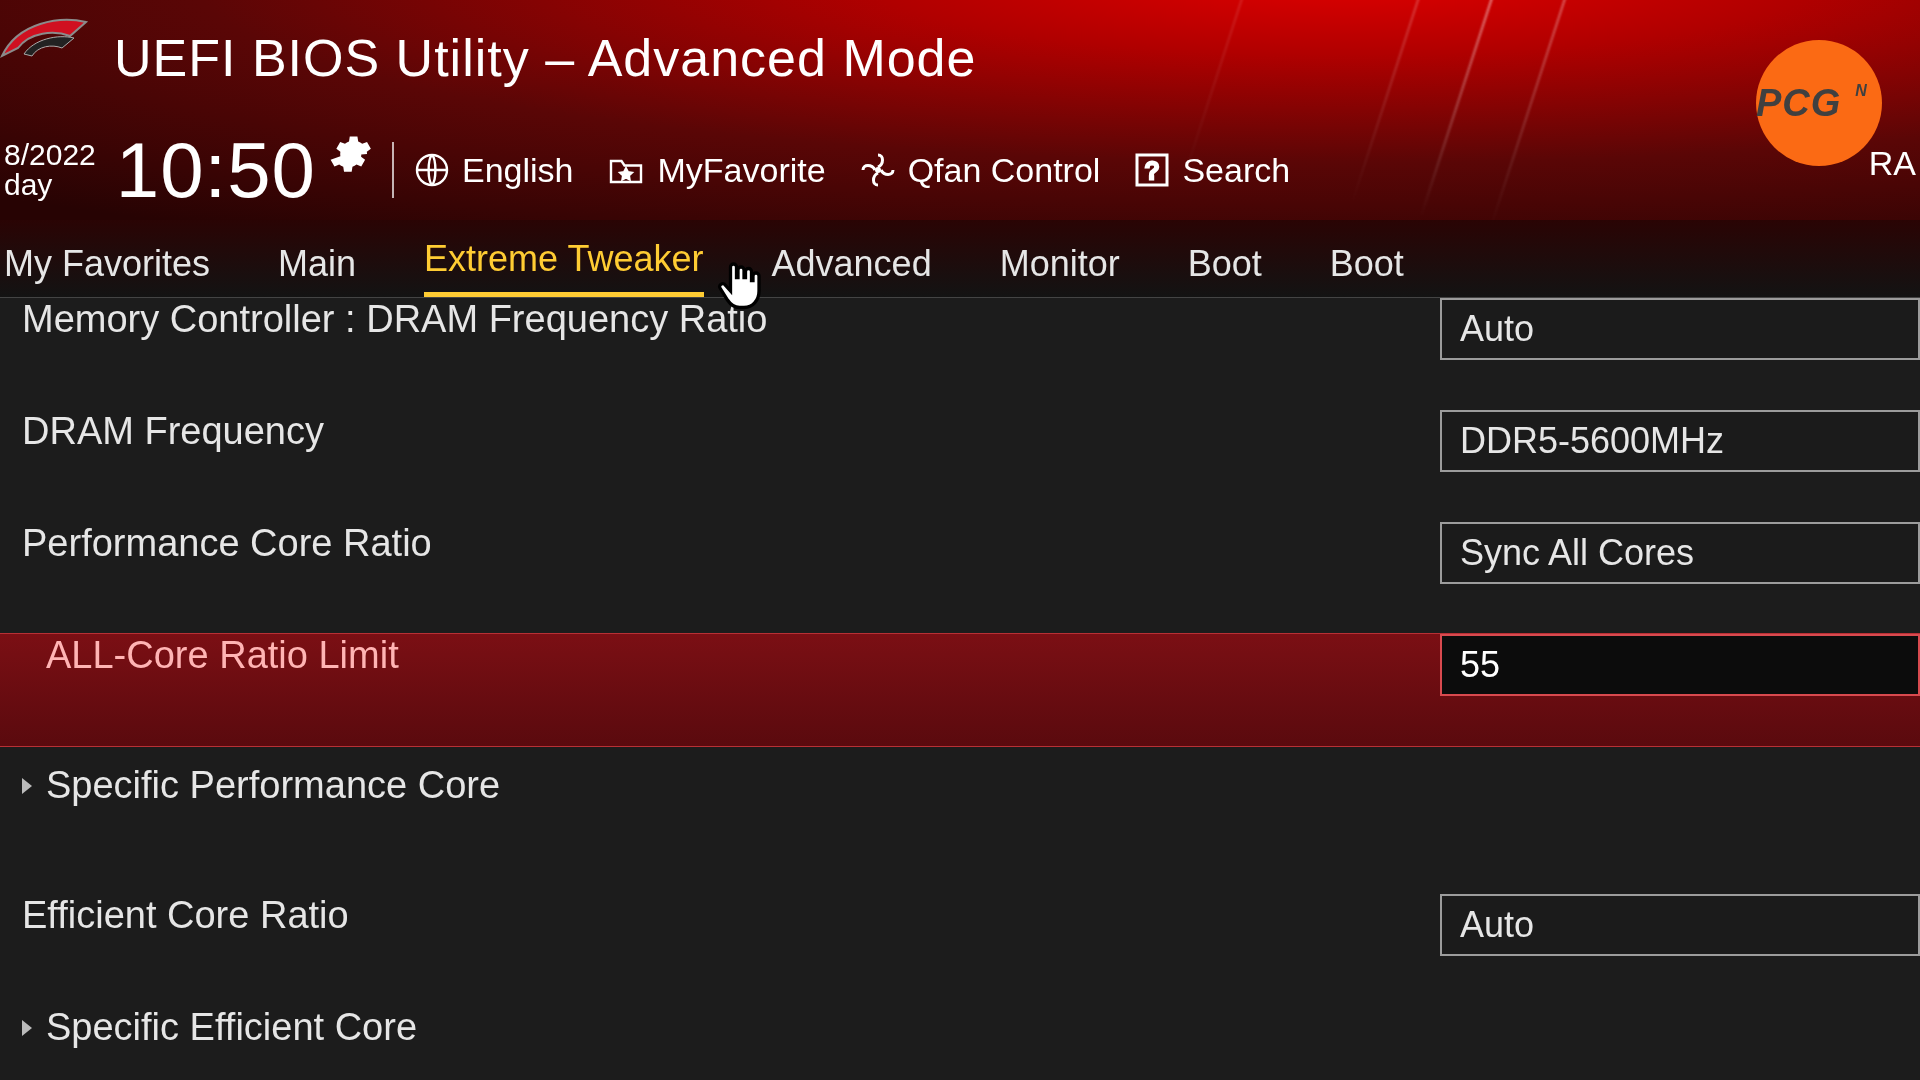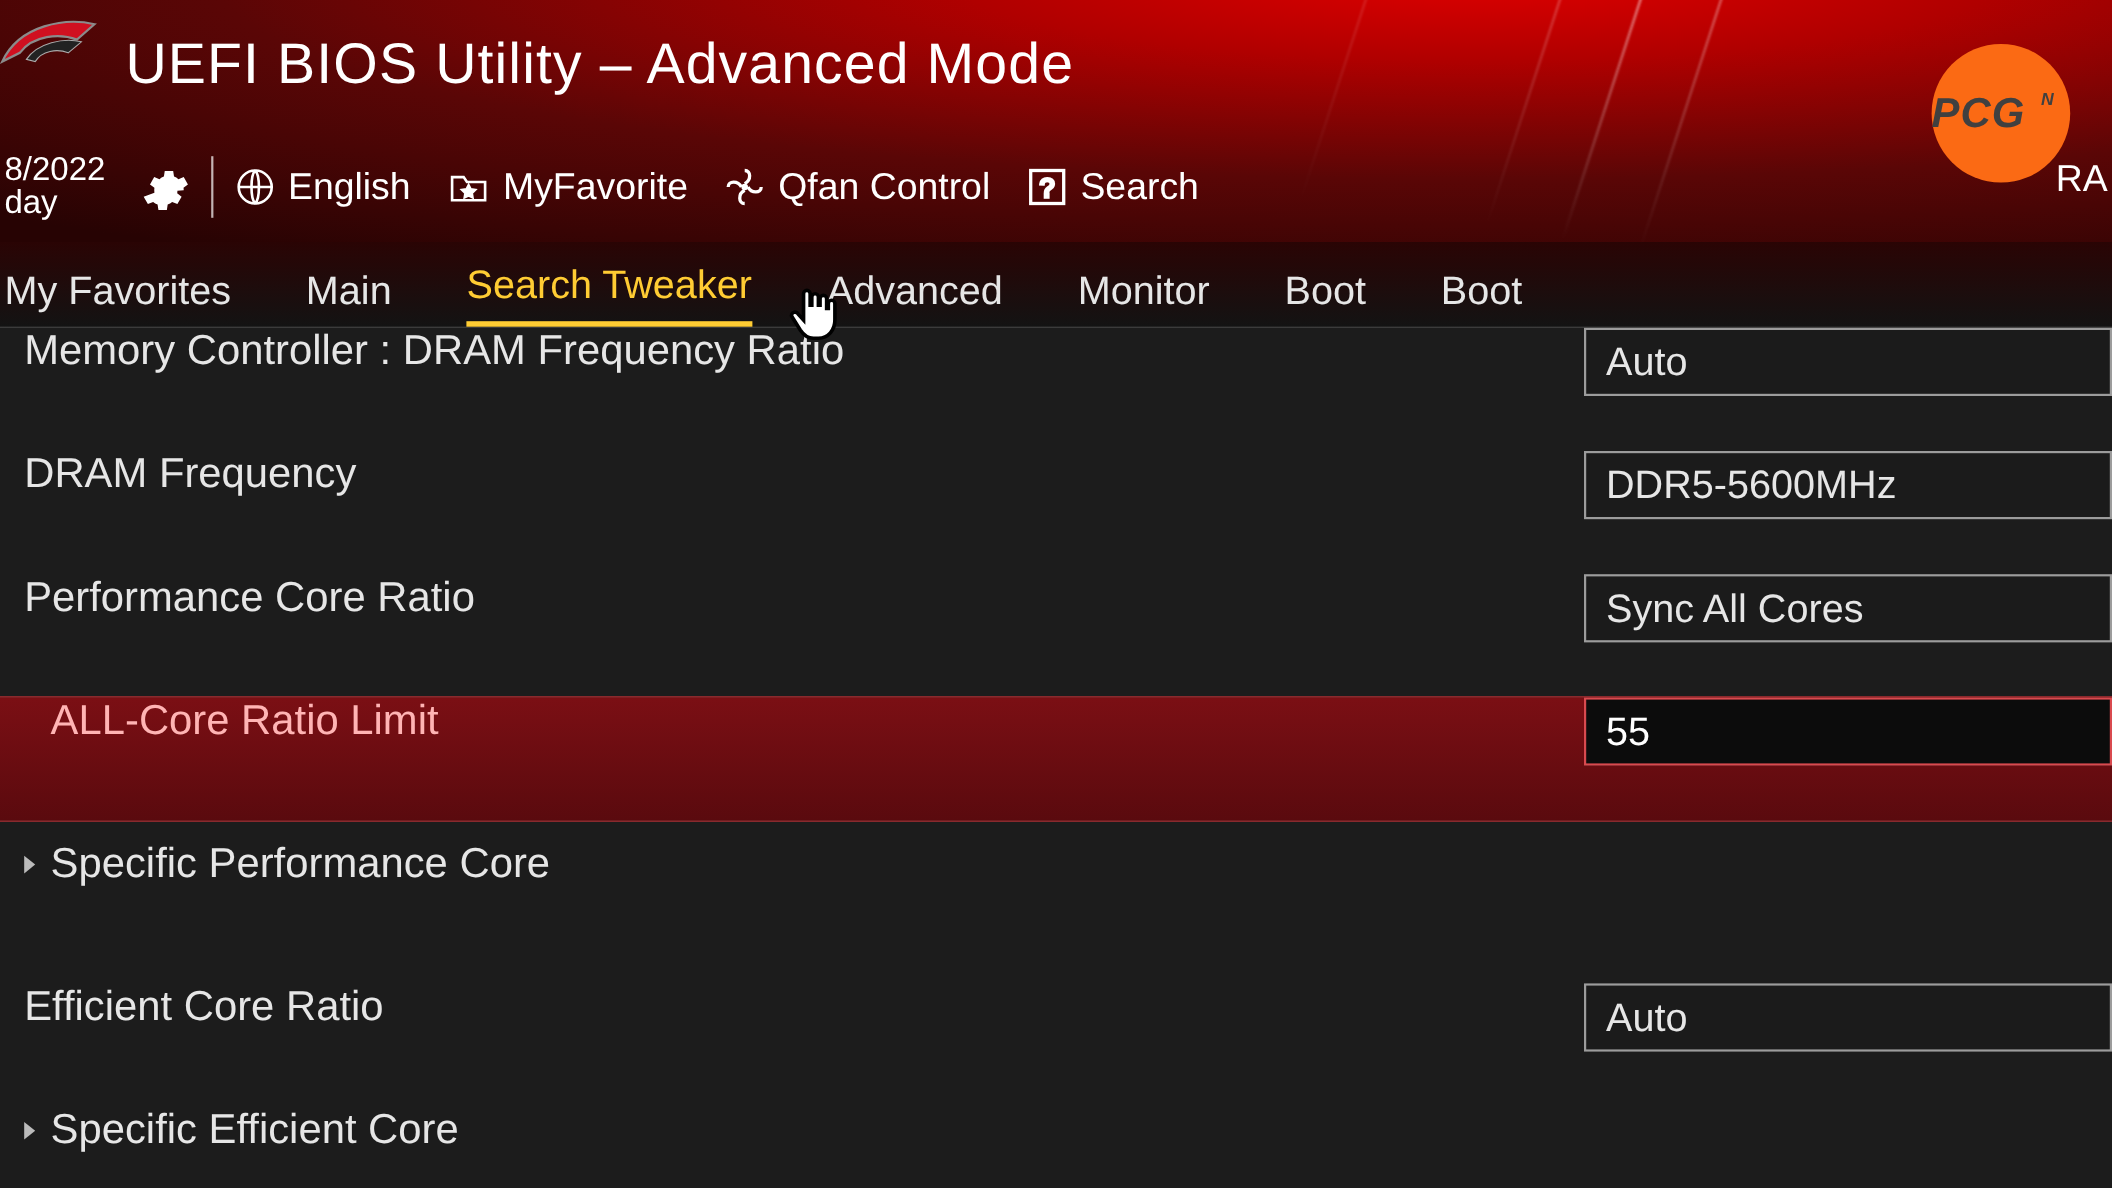"10:50" span { html: none -> <span>10:50</span> }
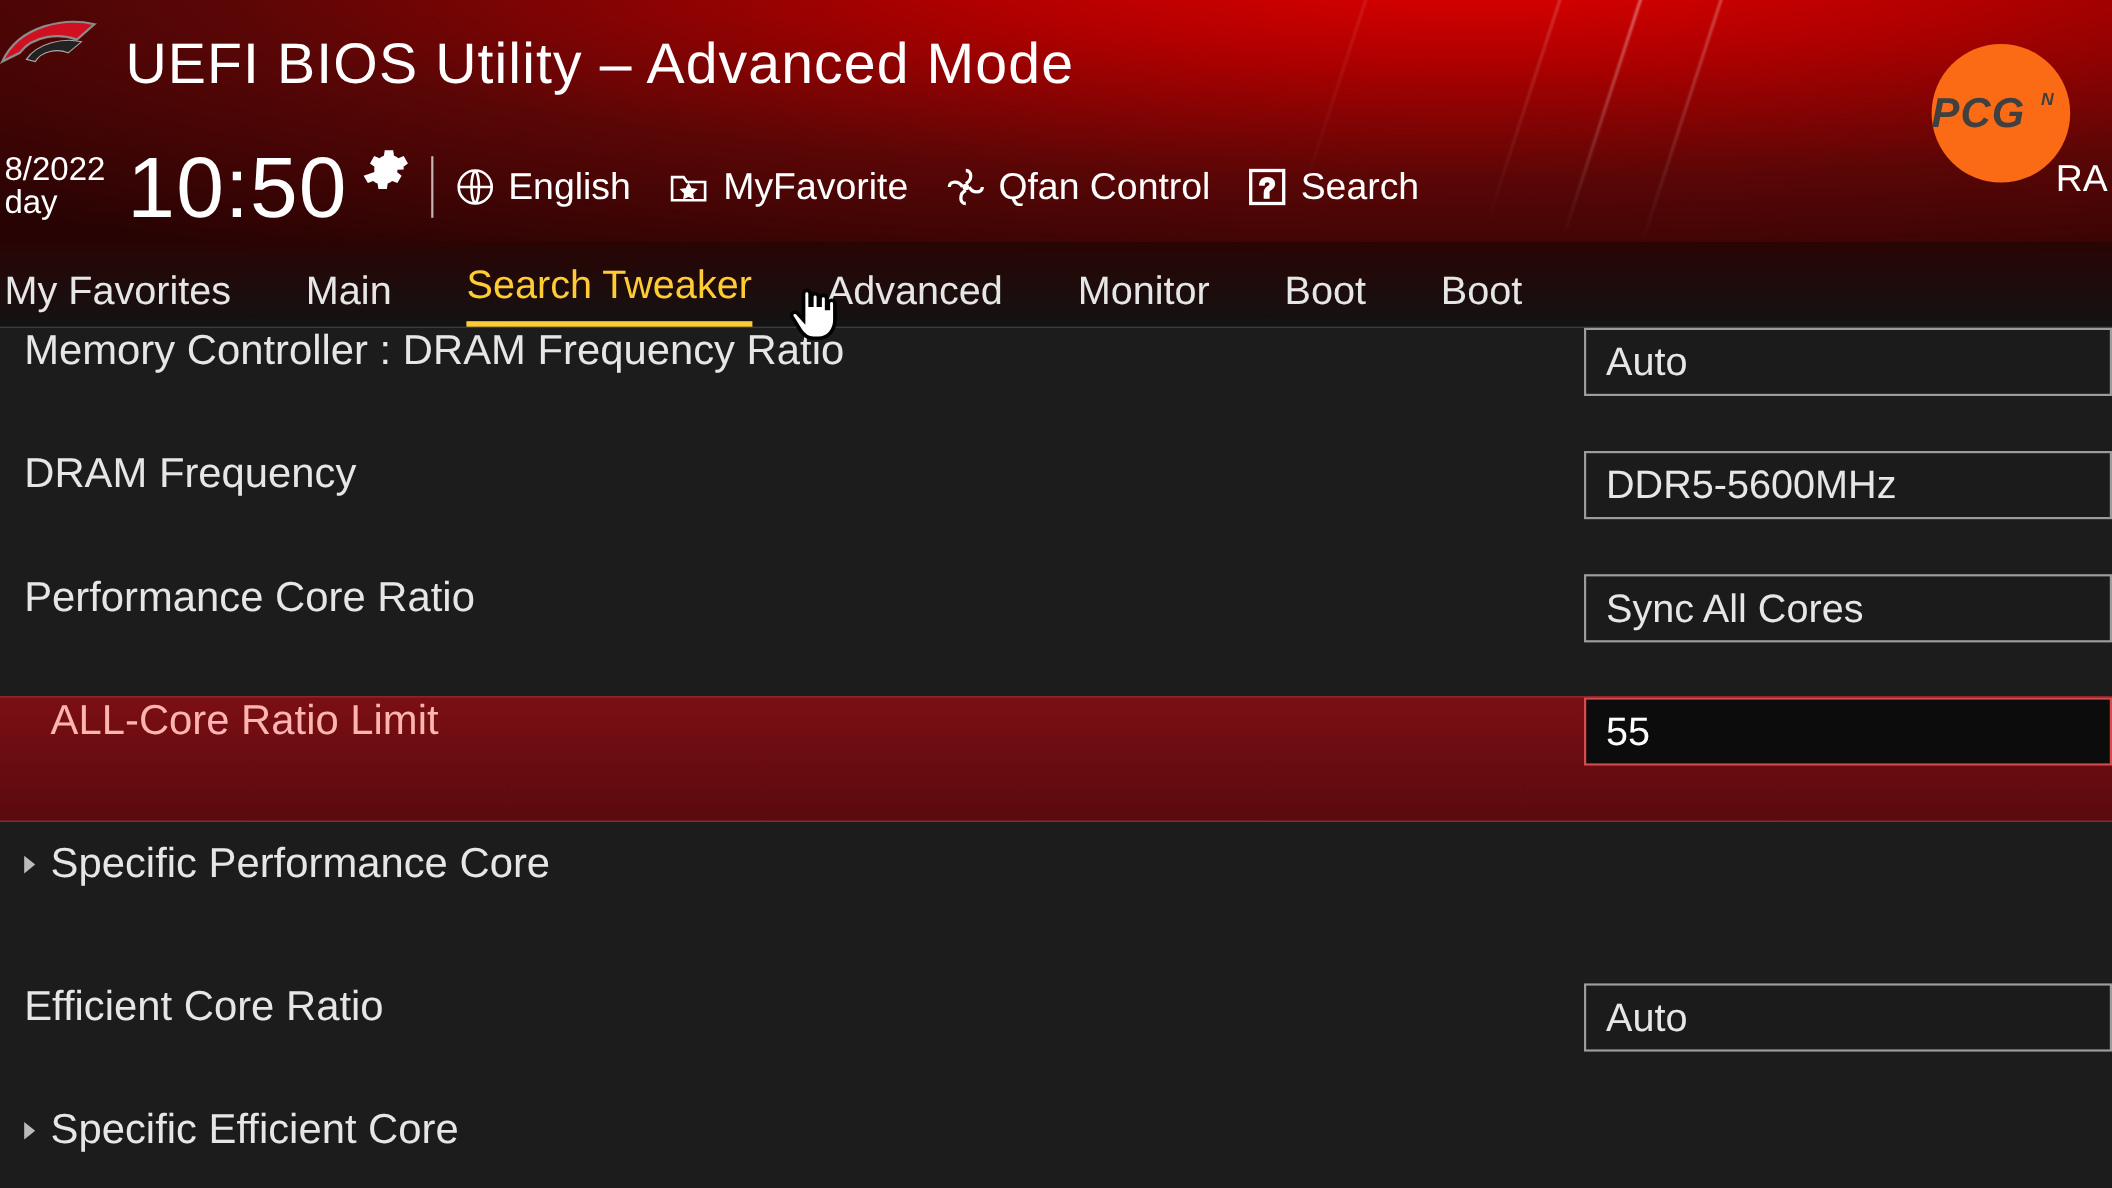"Search Tweaker" div.tab { text: Search -> Extreme }
